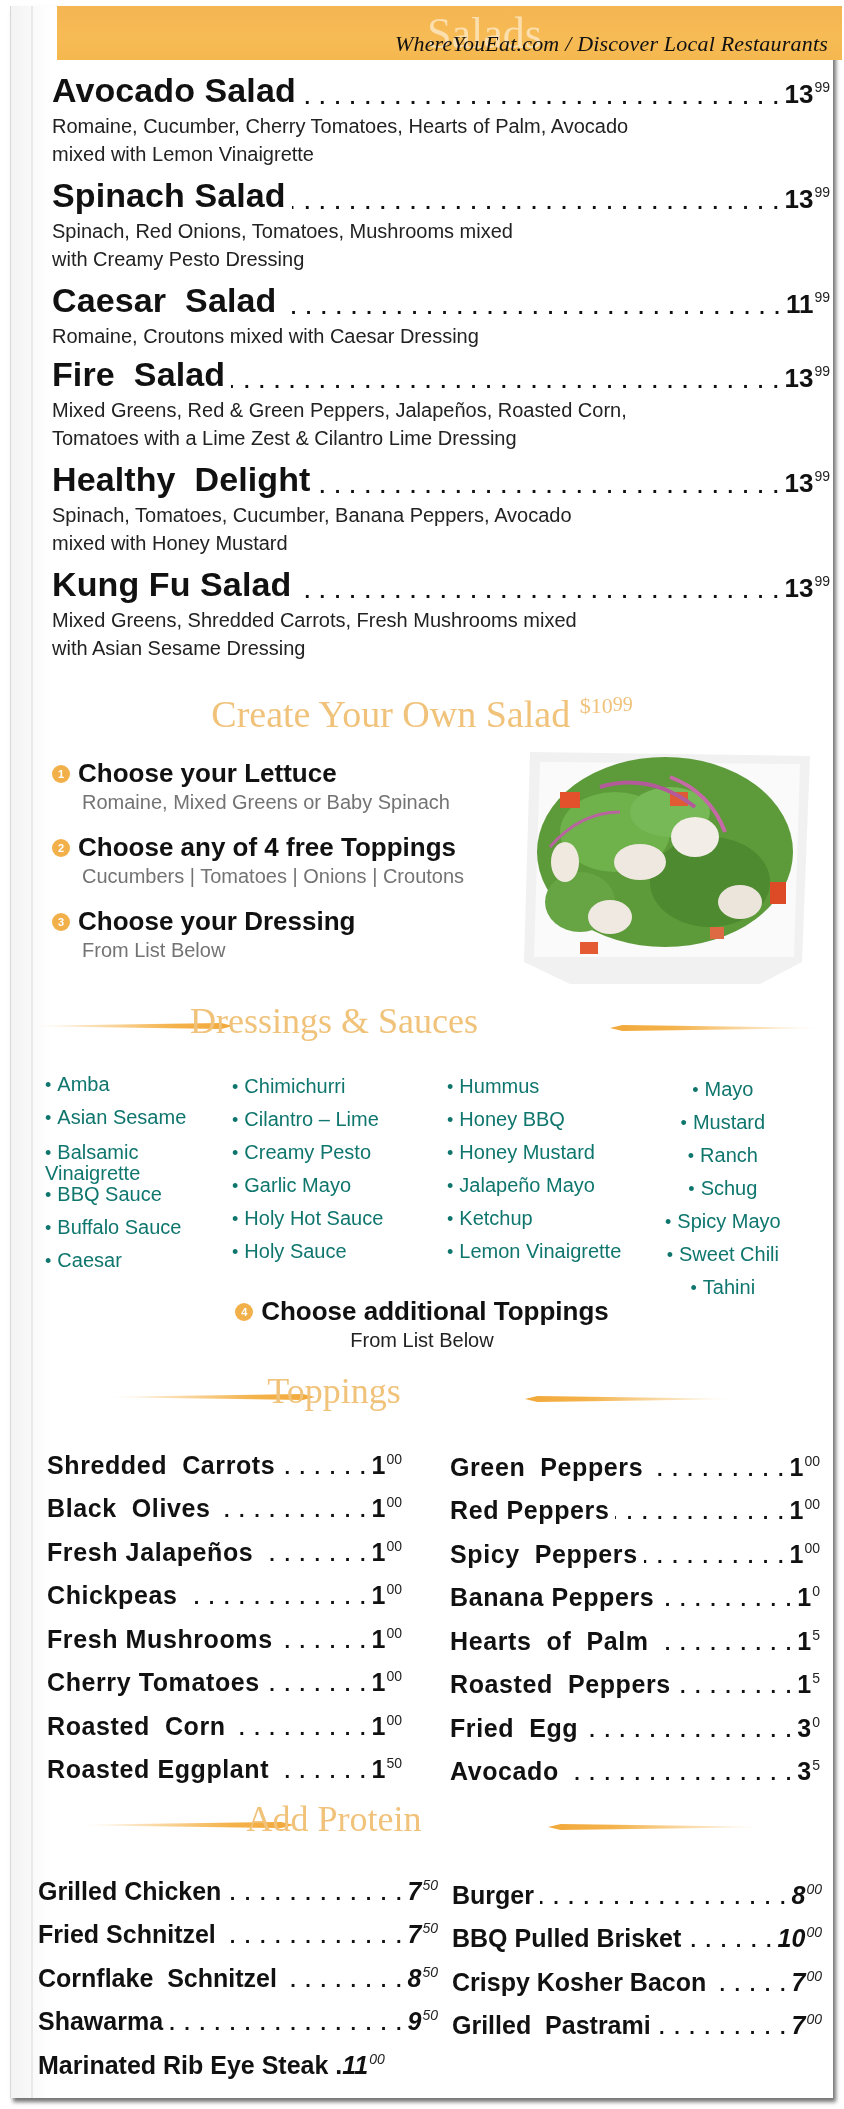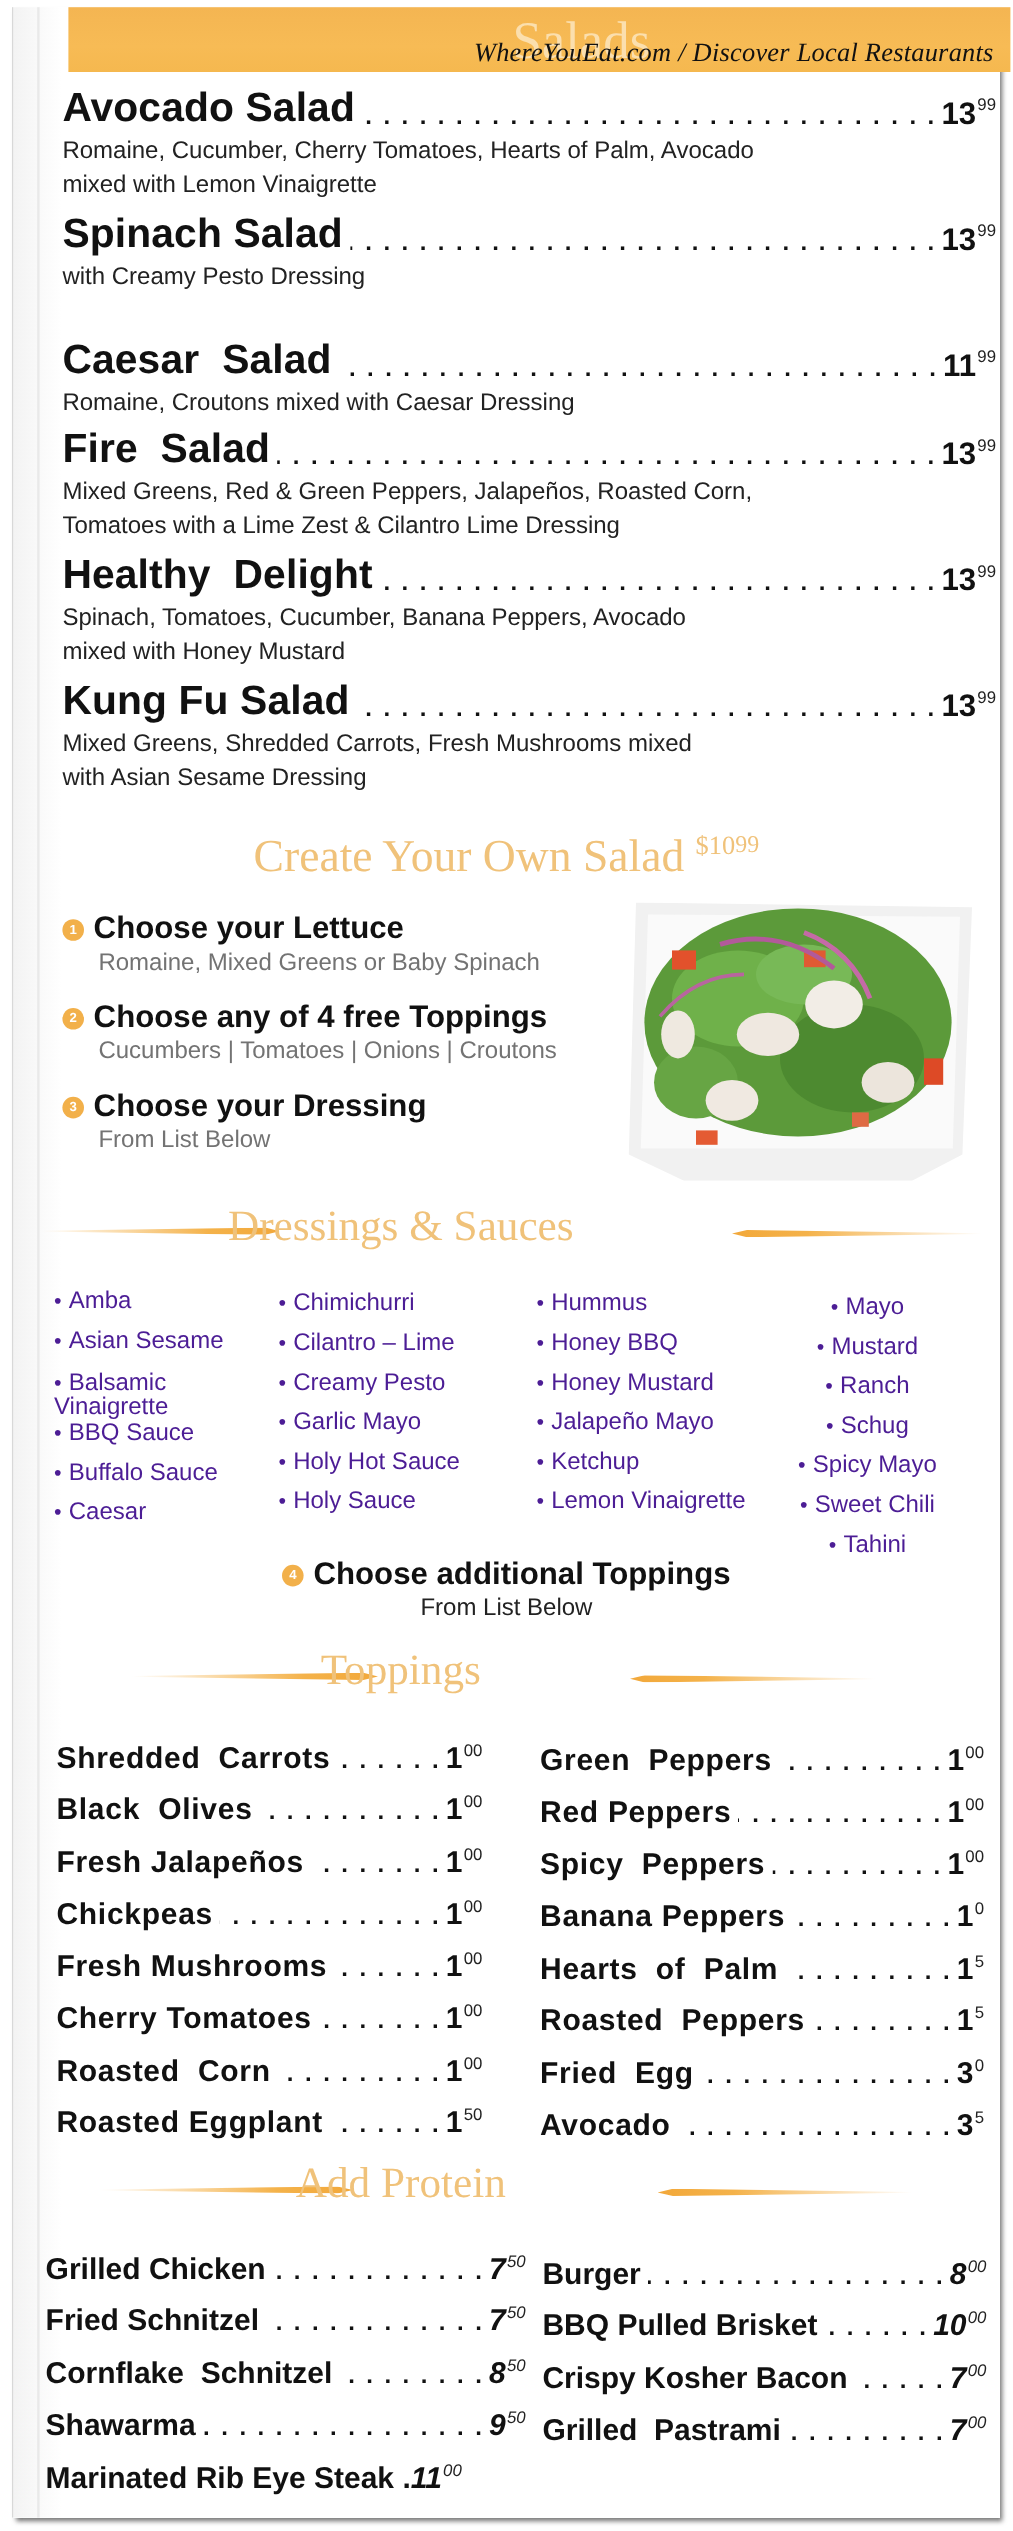"Spinach, Red Onions, Tomatoes, Mushrooms" div { html: none -> <div>Spinach, Red Onions, Tomatoes, Mushrooms mixed</div> }
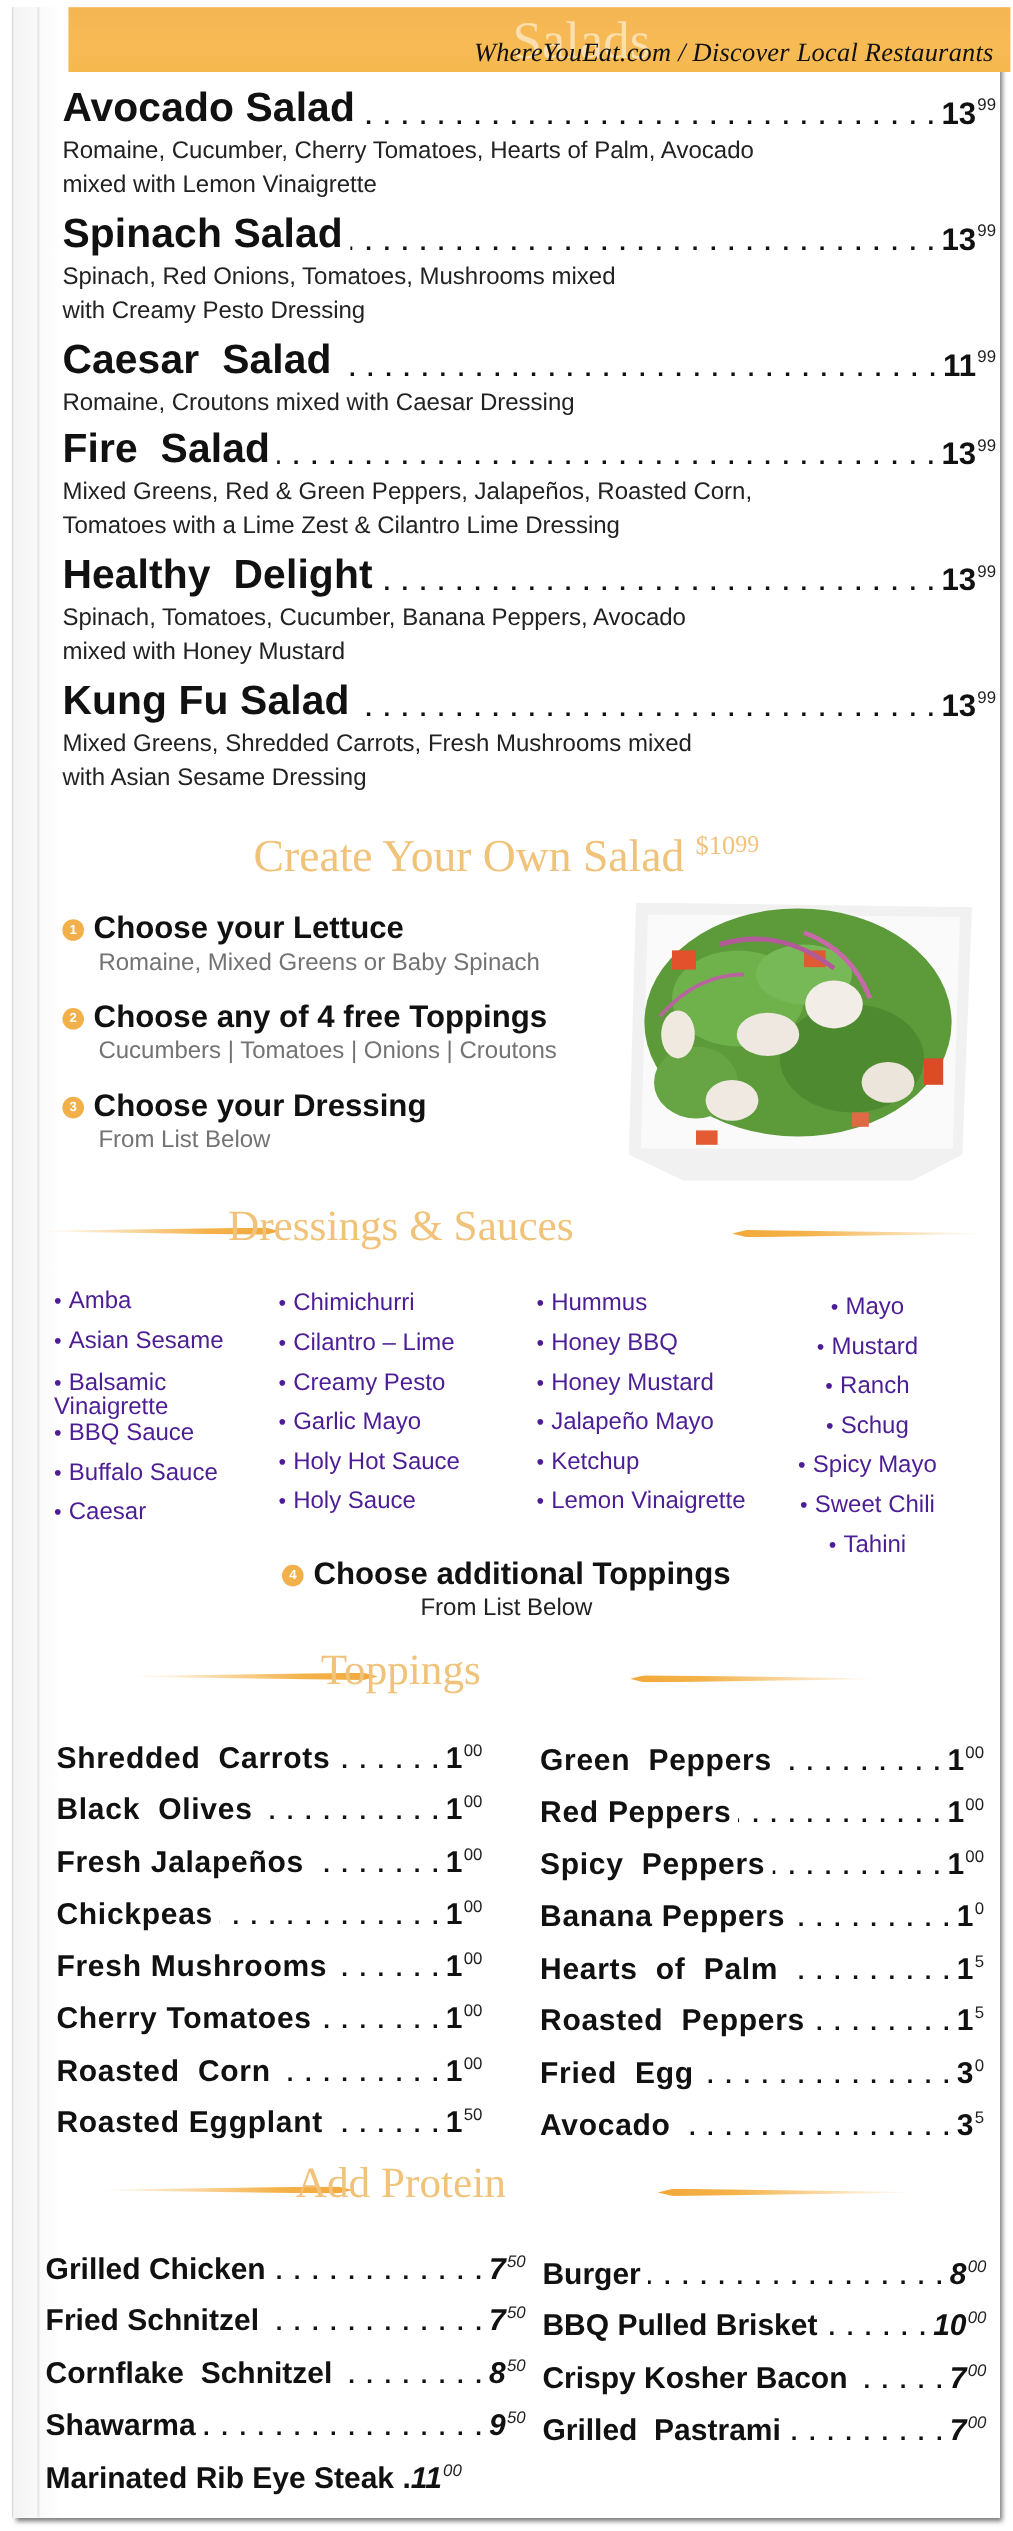"Amba" .dcol { color: #4c1d95 -> #0f766e }
